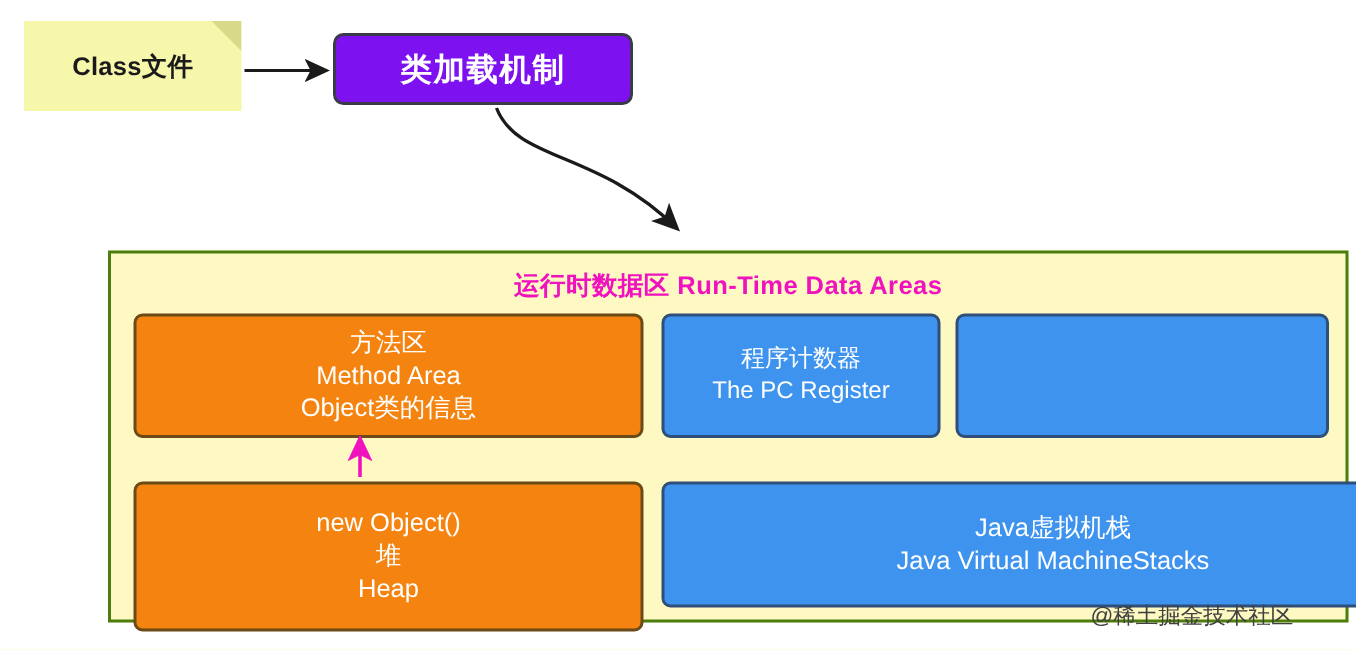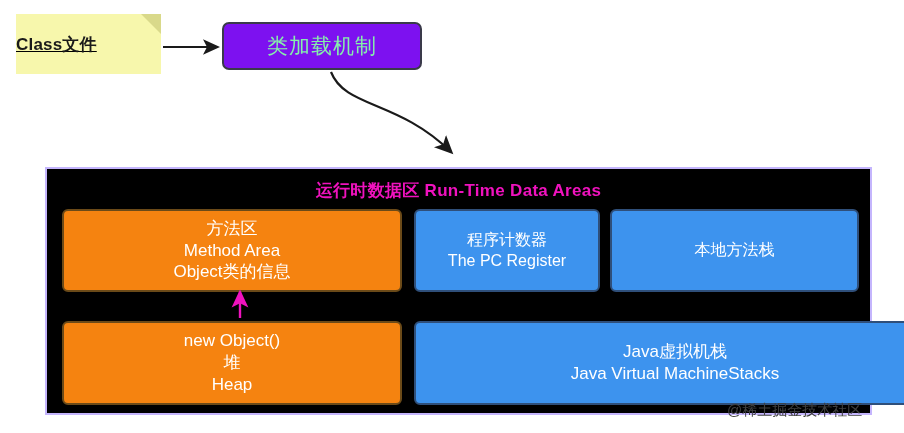"Class文件" .note { justify-content: flex-start -> center; text-decoration: underline -> none }
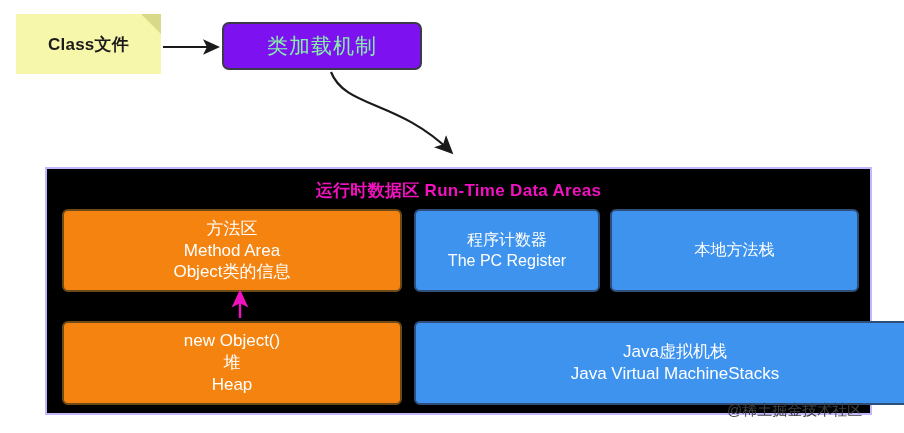"类加载机制" .purple-label { color: #86efac -> #ffffff; font-weight: normal -> bold }
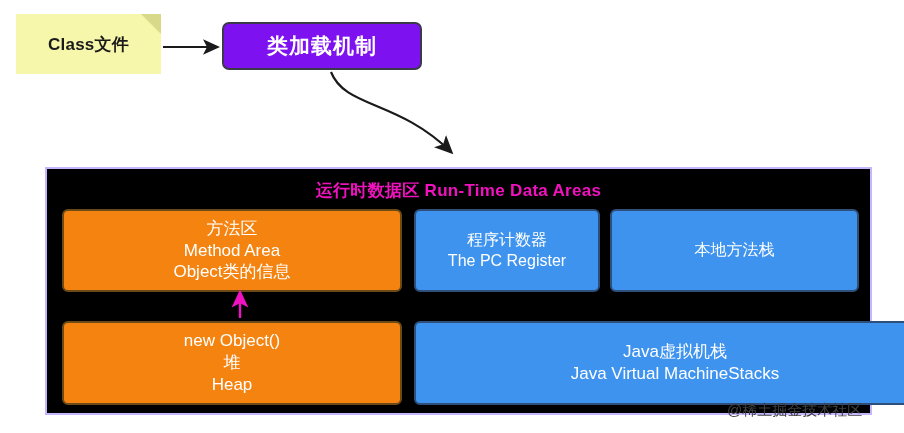"运行时数据区 Run-Time Data Areas" .rt-container { background: #000000 -> #fef9c3; border: 2px solid #c4b5fd -> 2px solid #4d7c0f; left: 45px -> 72px }
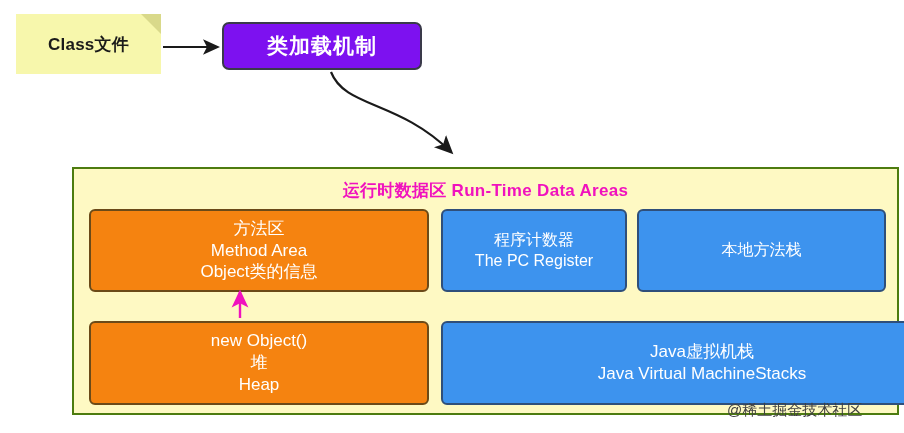"本地方法栈" span.ln { html: <span>本地方法栈</span> -> none }
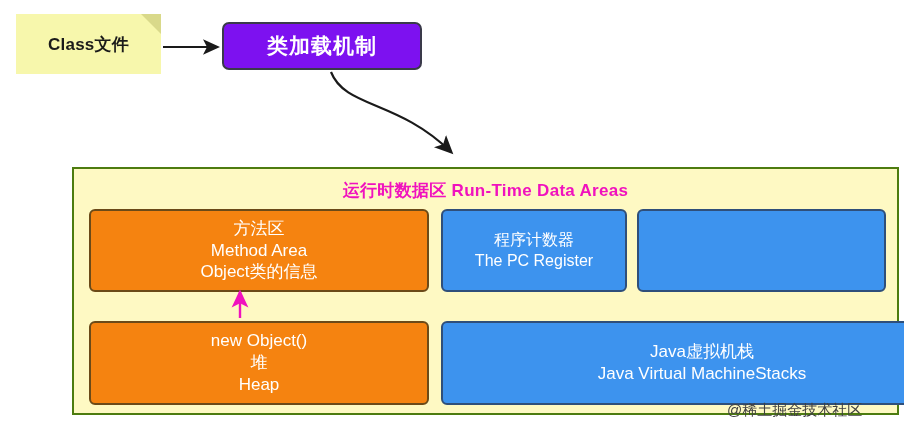"new Object()" .c-heap { height: 84px -> 100px }
